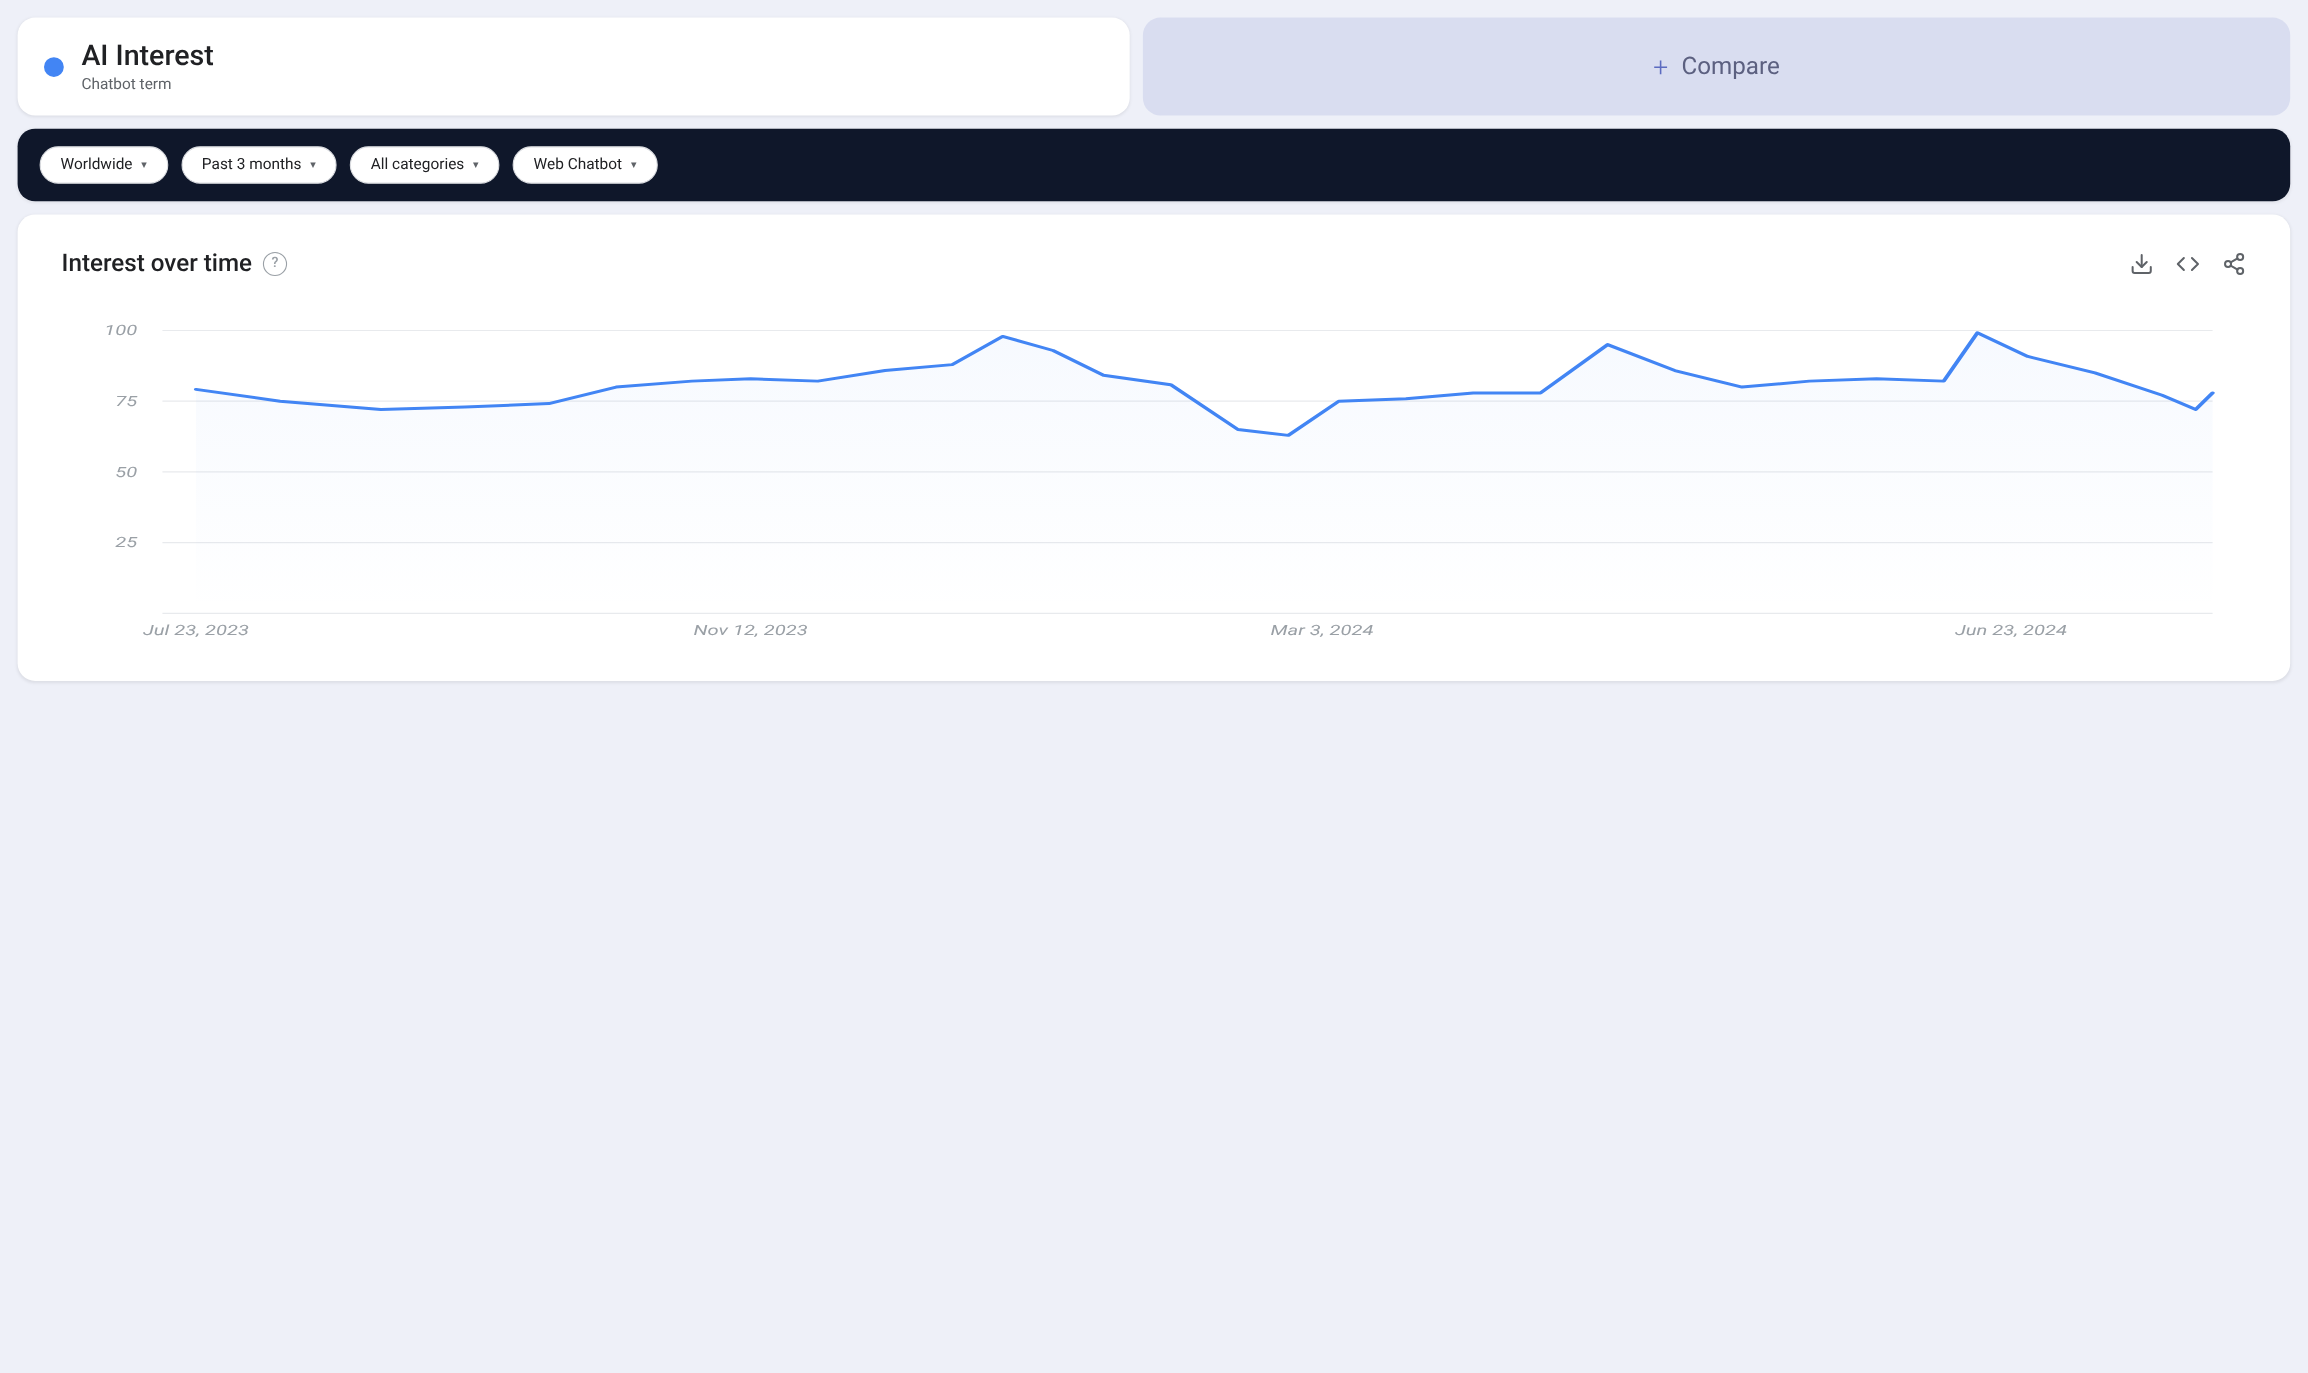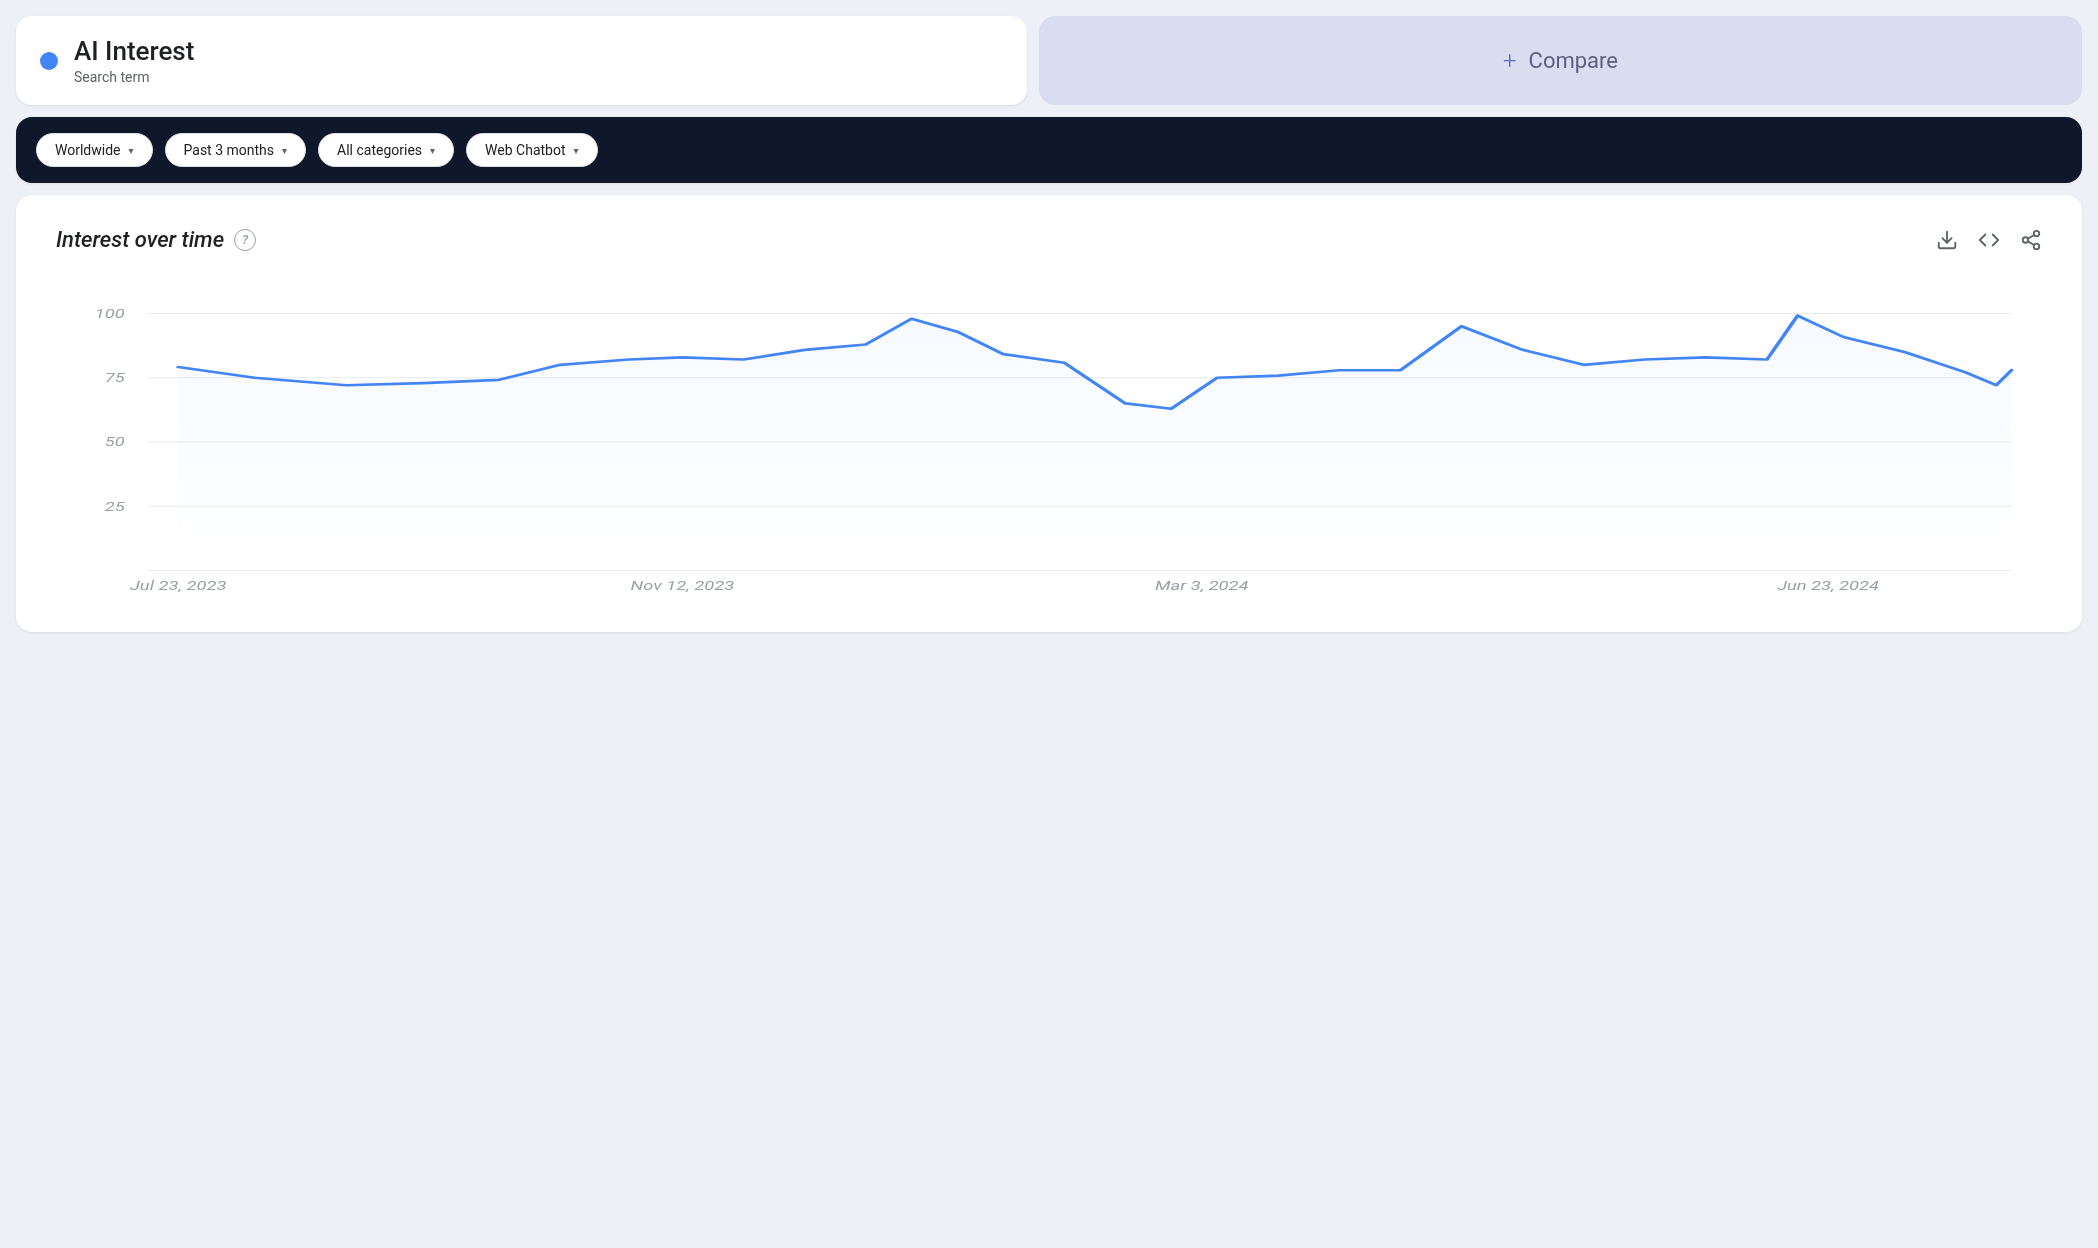"Search term" span.search-term-subtitle { text: Search -> Chatbot }
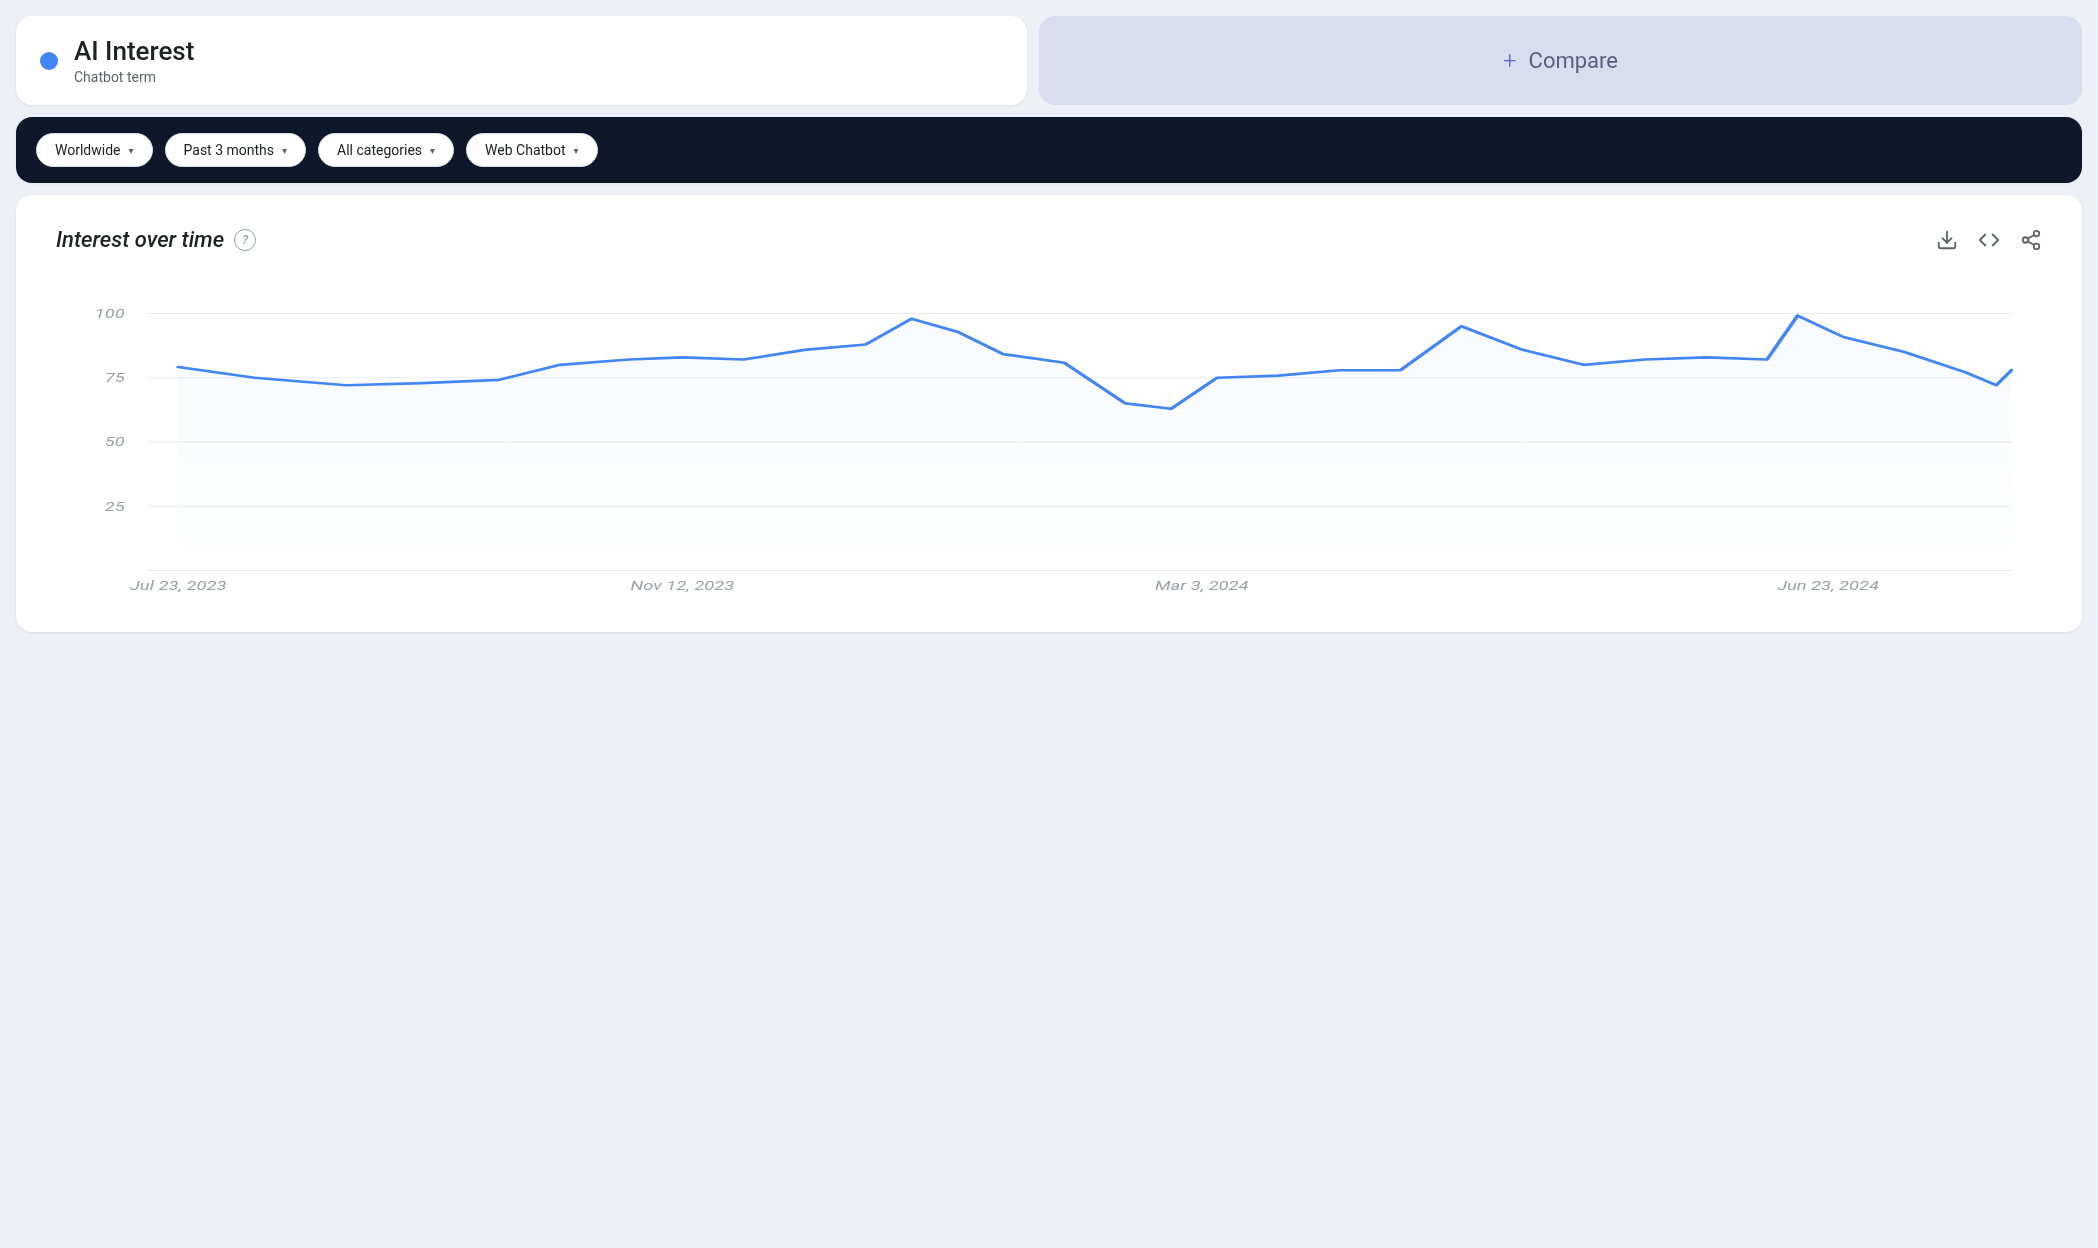"Interest over time" .chart-header { font-style: italic -> none; margin-bottom: 40px -> 27px }
